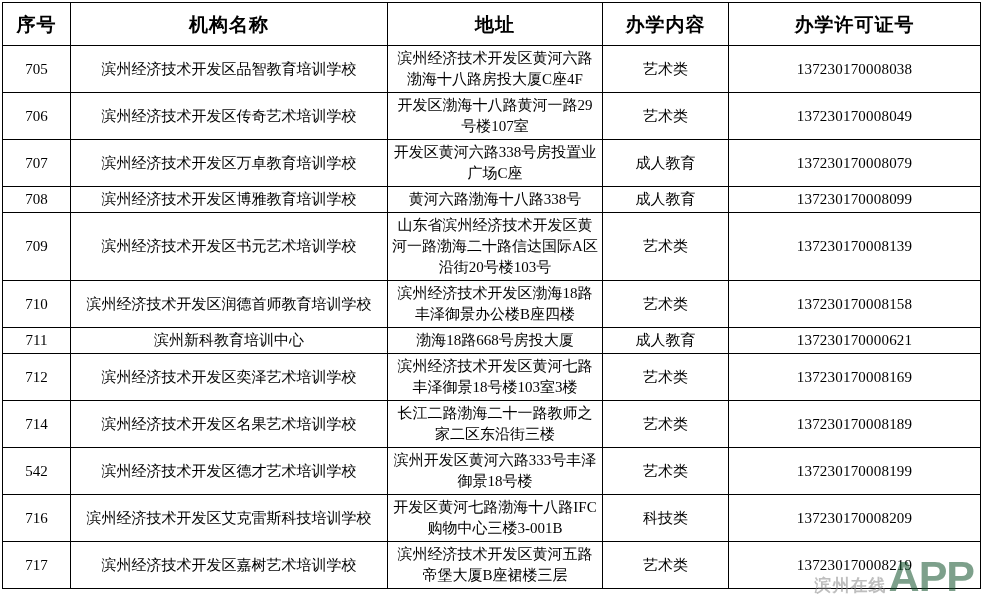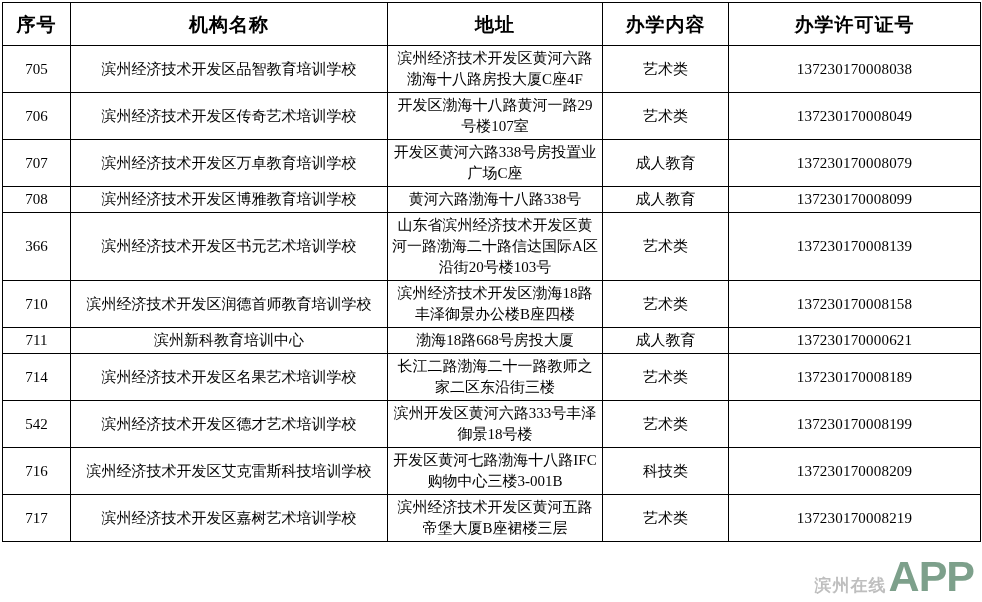"366" td.idx { text: 366 -> 709 }
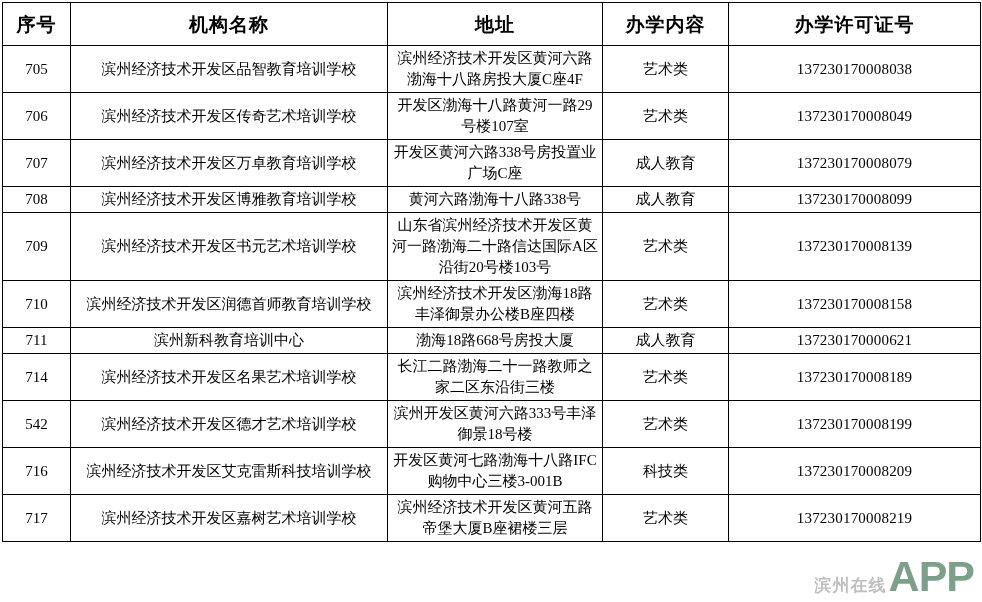"712" tr { html: none -> <tr> <td>712</td> <td>滨州经济技术开发区奕泽艺术培训学校</td> <td>滨州经济技术开发区黄河七路丰泽御景18号楼103室3楼</td> <td>艺术类</td> <td>137230170008169</td> </tr> }
